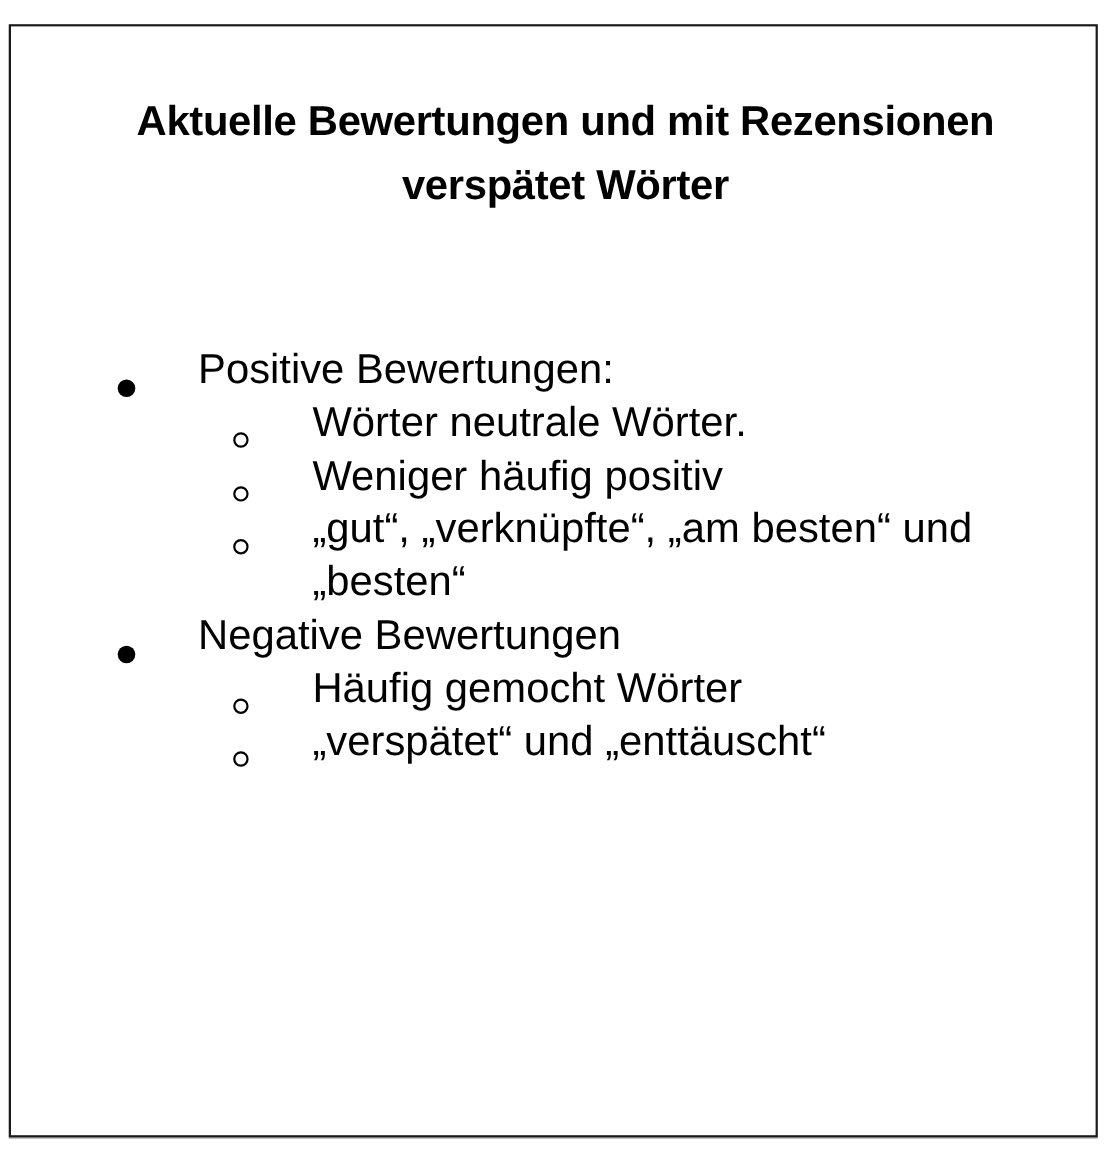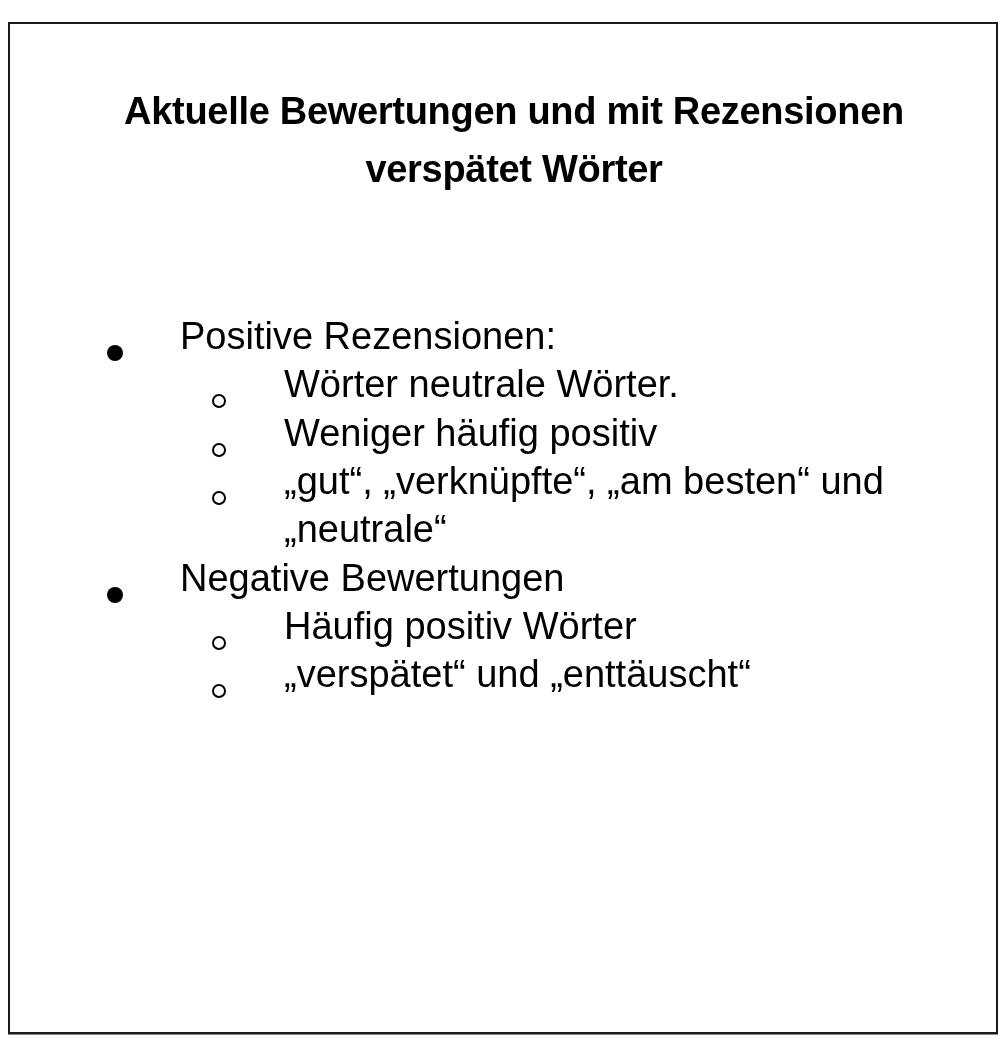"Positive Rezensionen:" span.text { text: Rezensionen -> Bewertungen }
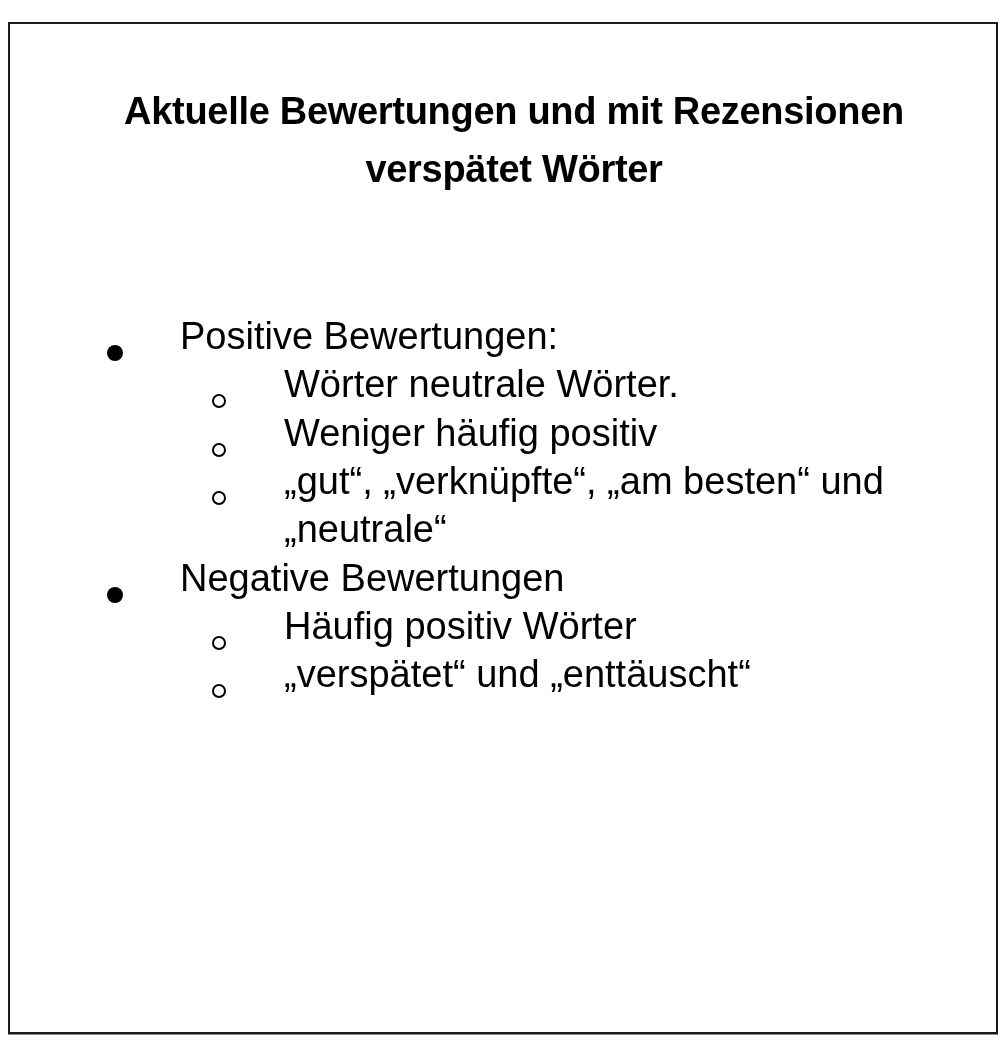"„neutrale“" span.text { text: neutrale -> besten }
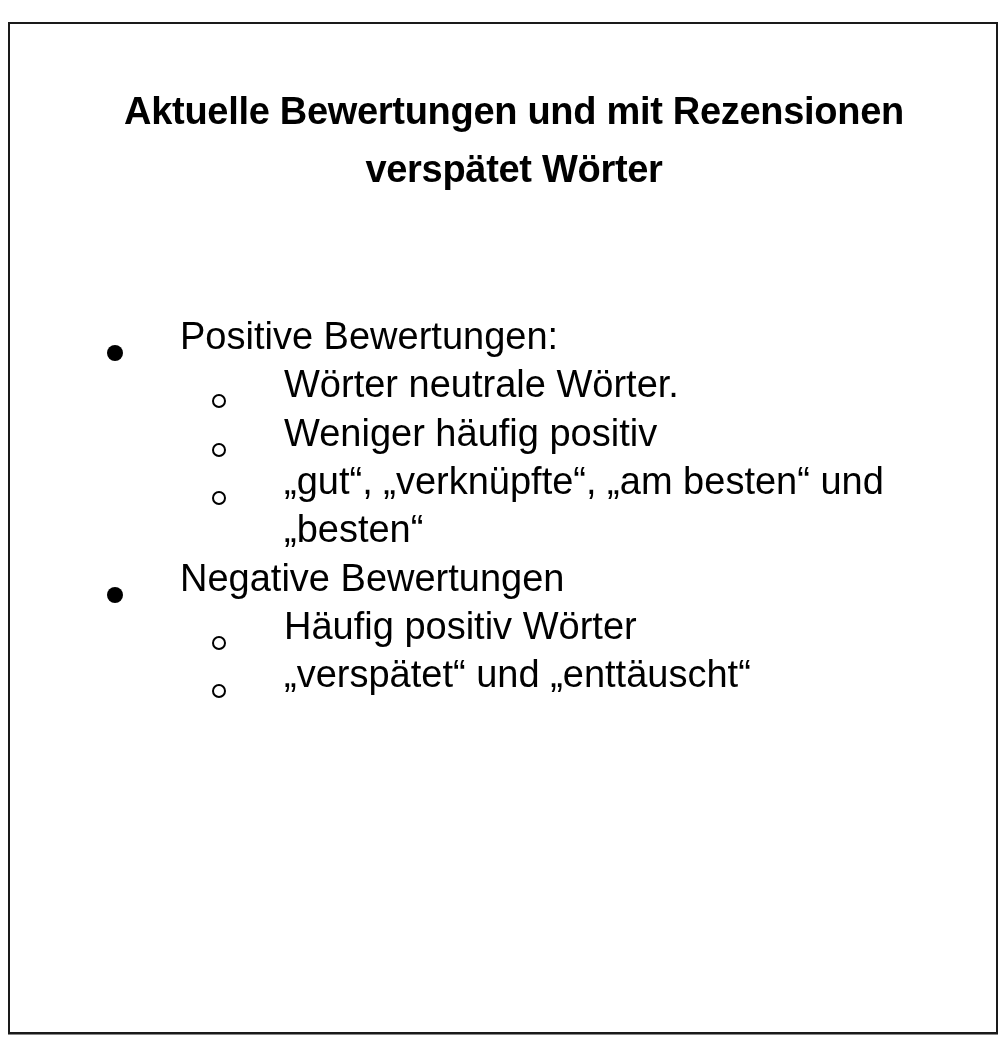"Häufig positiv Wörter" span.text { text: positiv -> gemocht }
